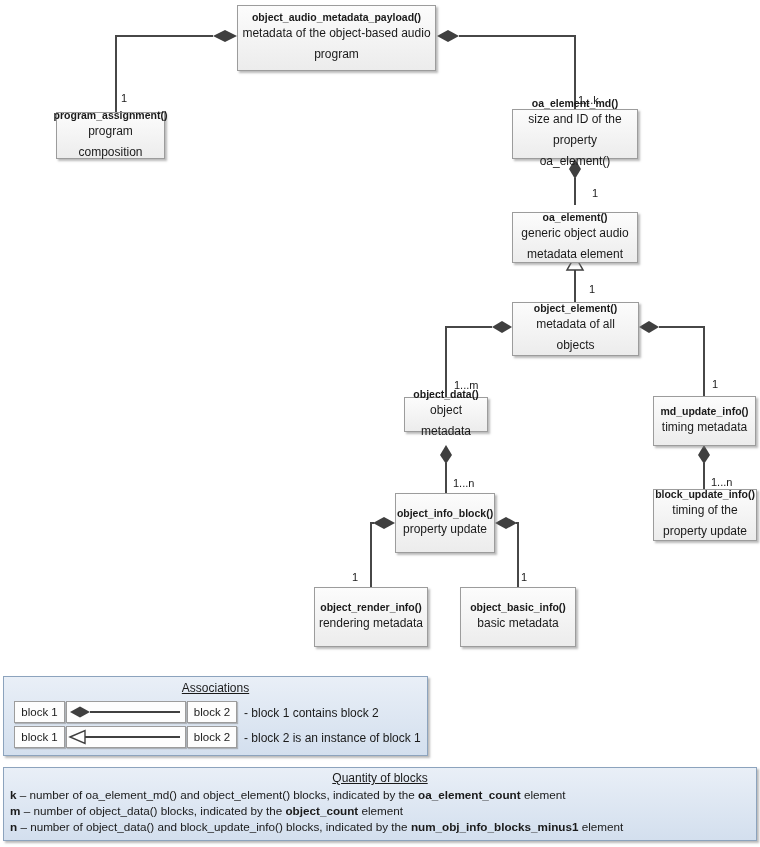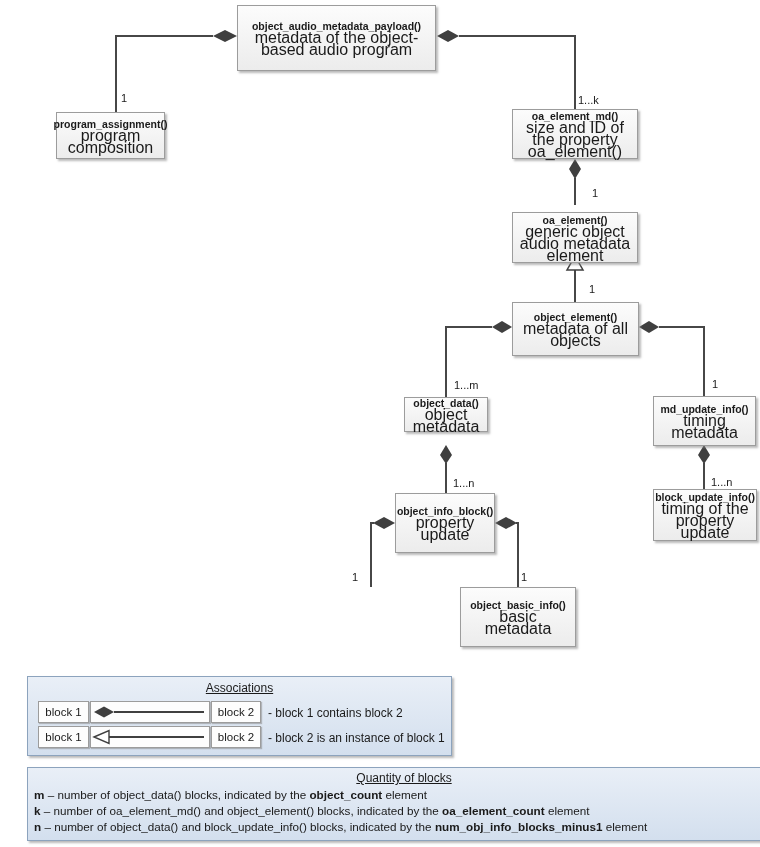"metadata of the object-based audio" .node-sub { font-size: 16px -> 12px; line-height: 12px -> 21px }
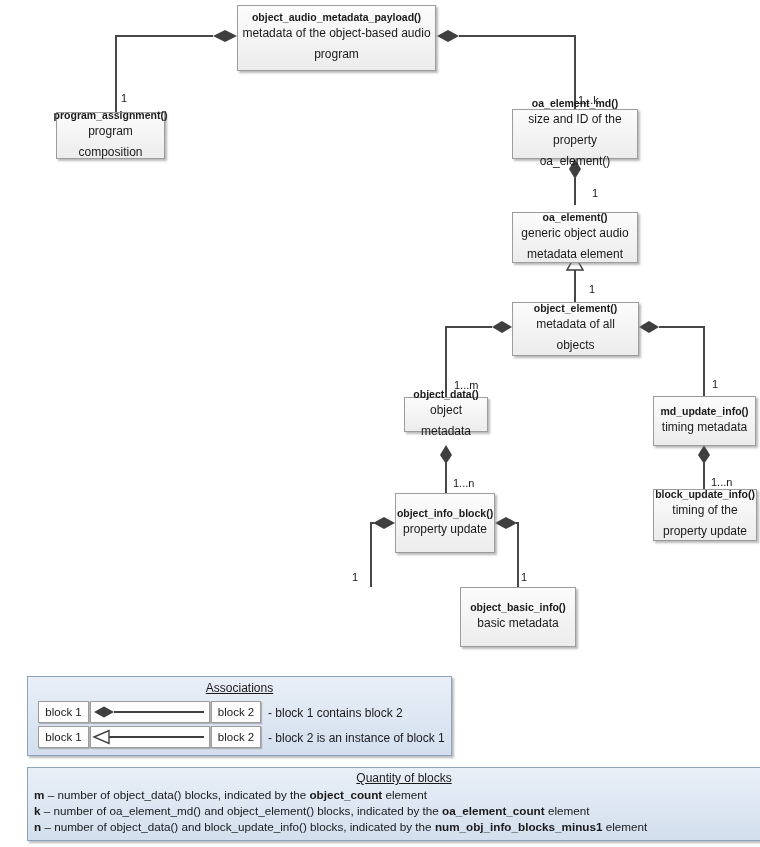"object_render_info()" div.node { html: none -> <div> <div>object_render_info()</div> <div>rendering metadata</div> </div> }
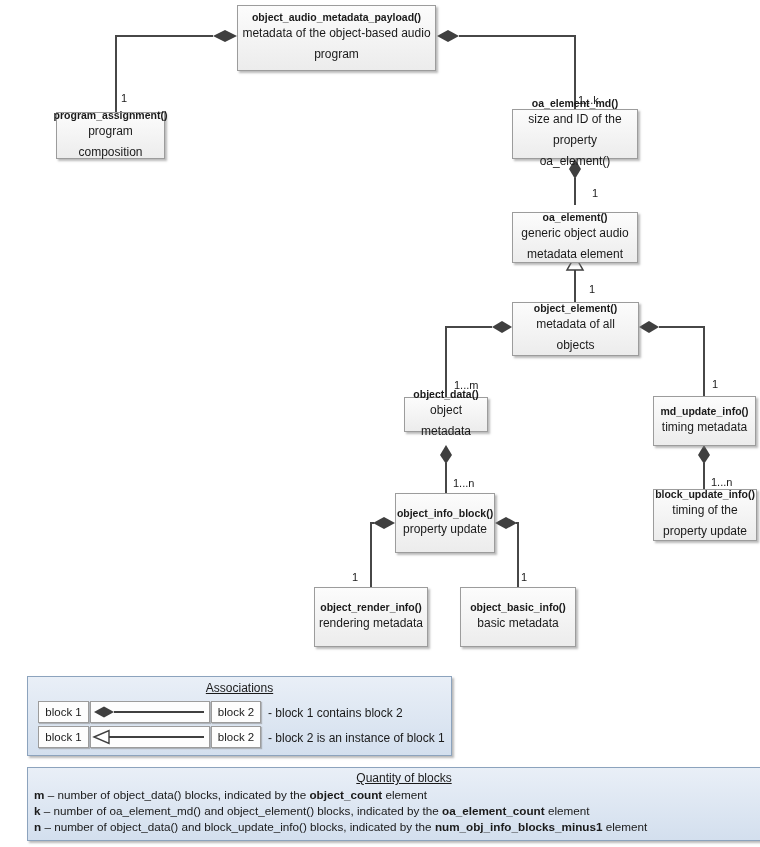"Associations" .legend { margin-left: 24px -> none }
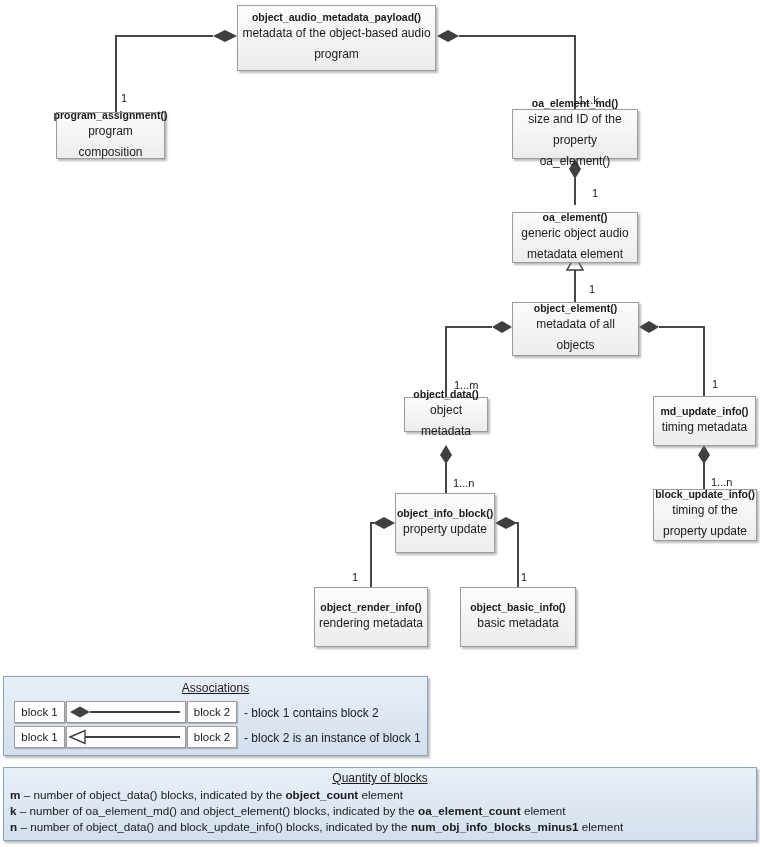"m – number of object_data()" div.qty-line { order: before "k – number of oa_element_md()" -> after "k – number of oa_element_md()" }
